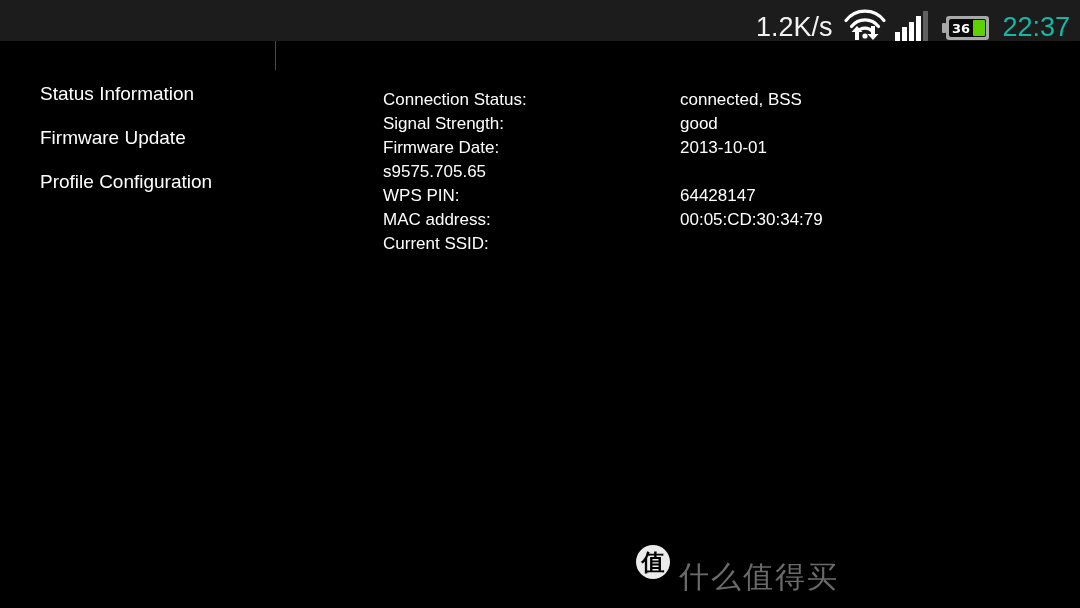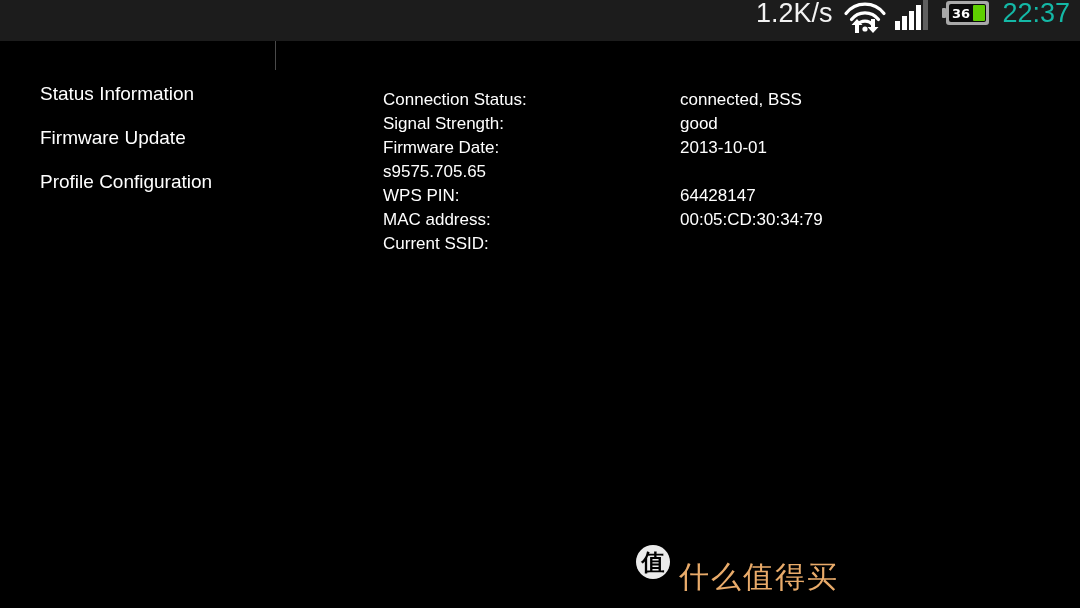"1.2K/s" #status-bar { align-items: flex-start -> flex-end }
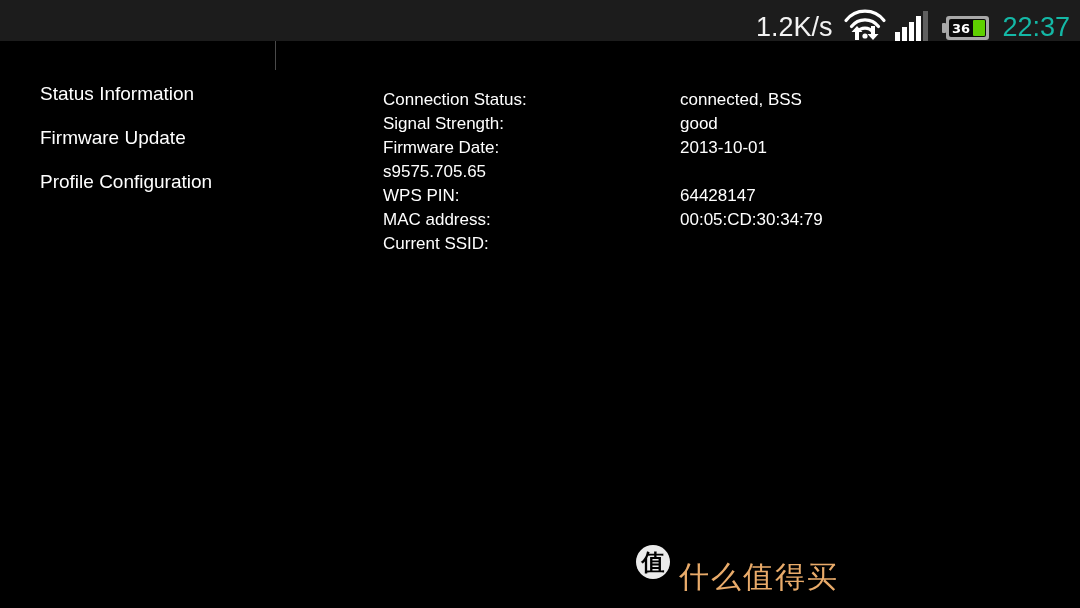"什么值得买" #watermark-text { color: #fdba74 -> #737373 }
